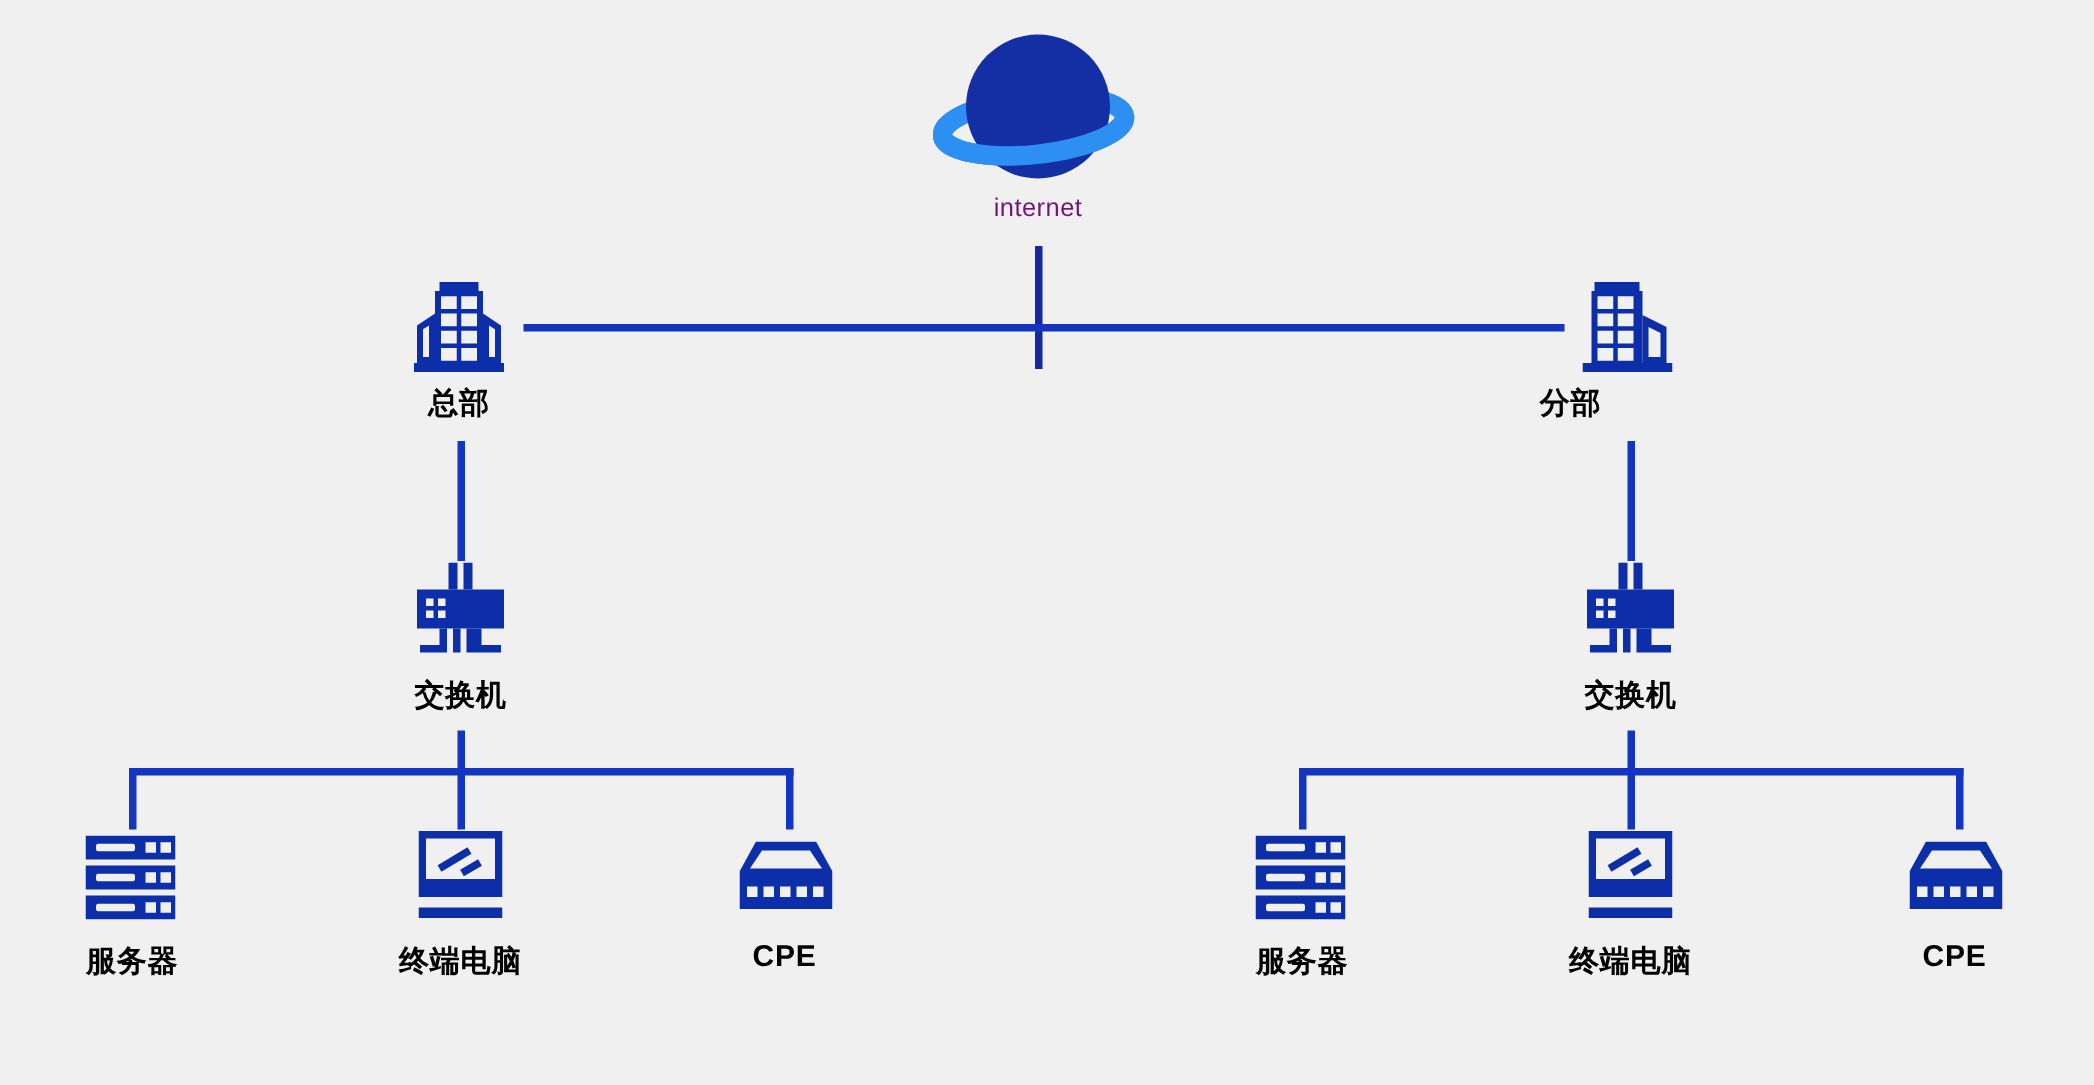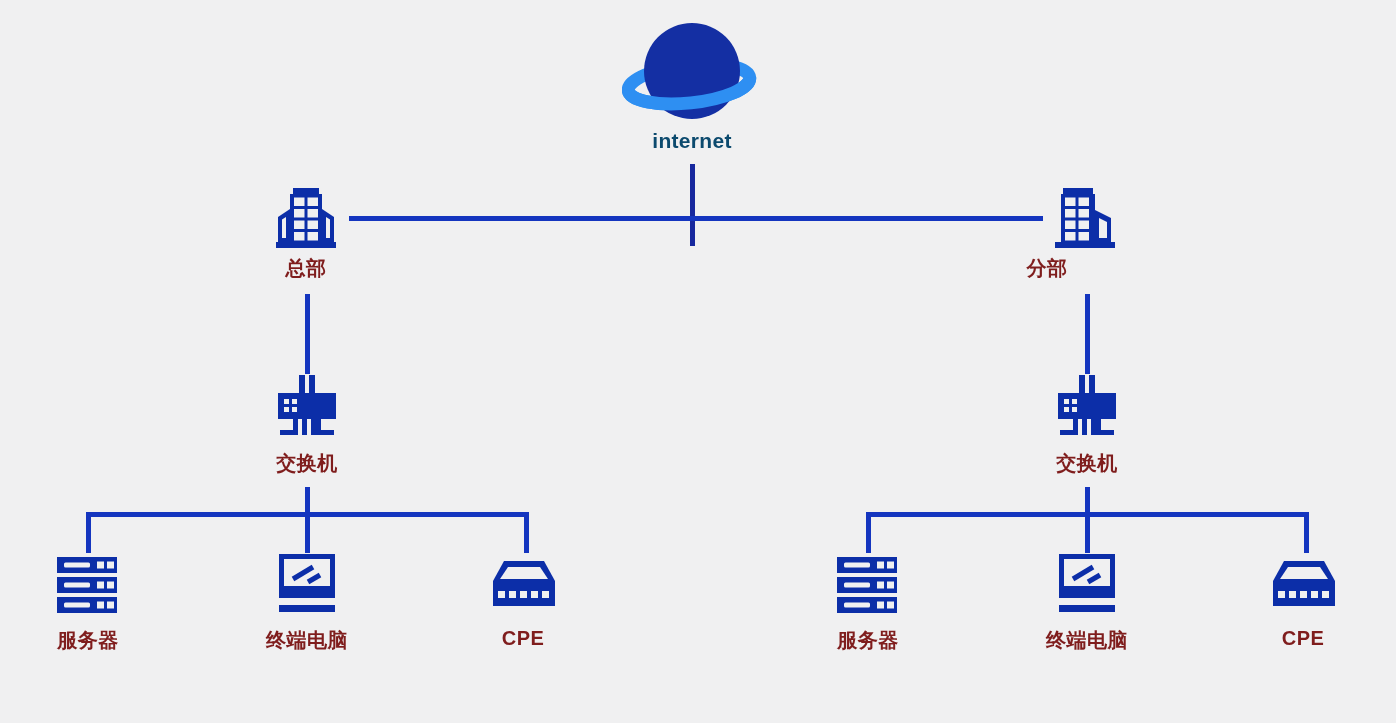"internet" .label.inet { color: #0c4a6e -> #701a75; font-size: 21px -> 17px; font-weight: 700 -> 400 }
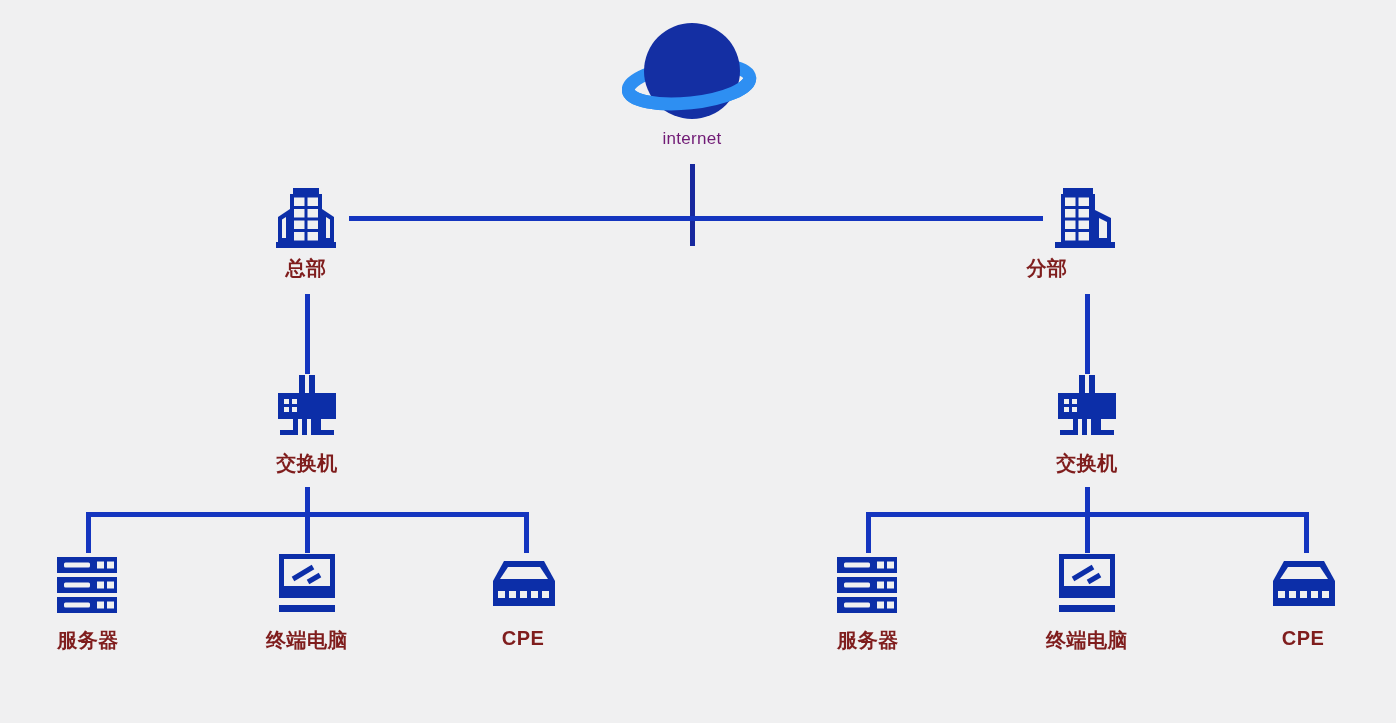"总部" .label { color: #7f1d1d -> #000000 }
